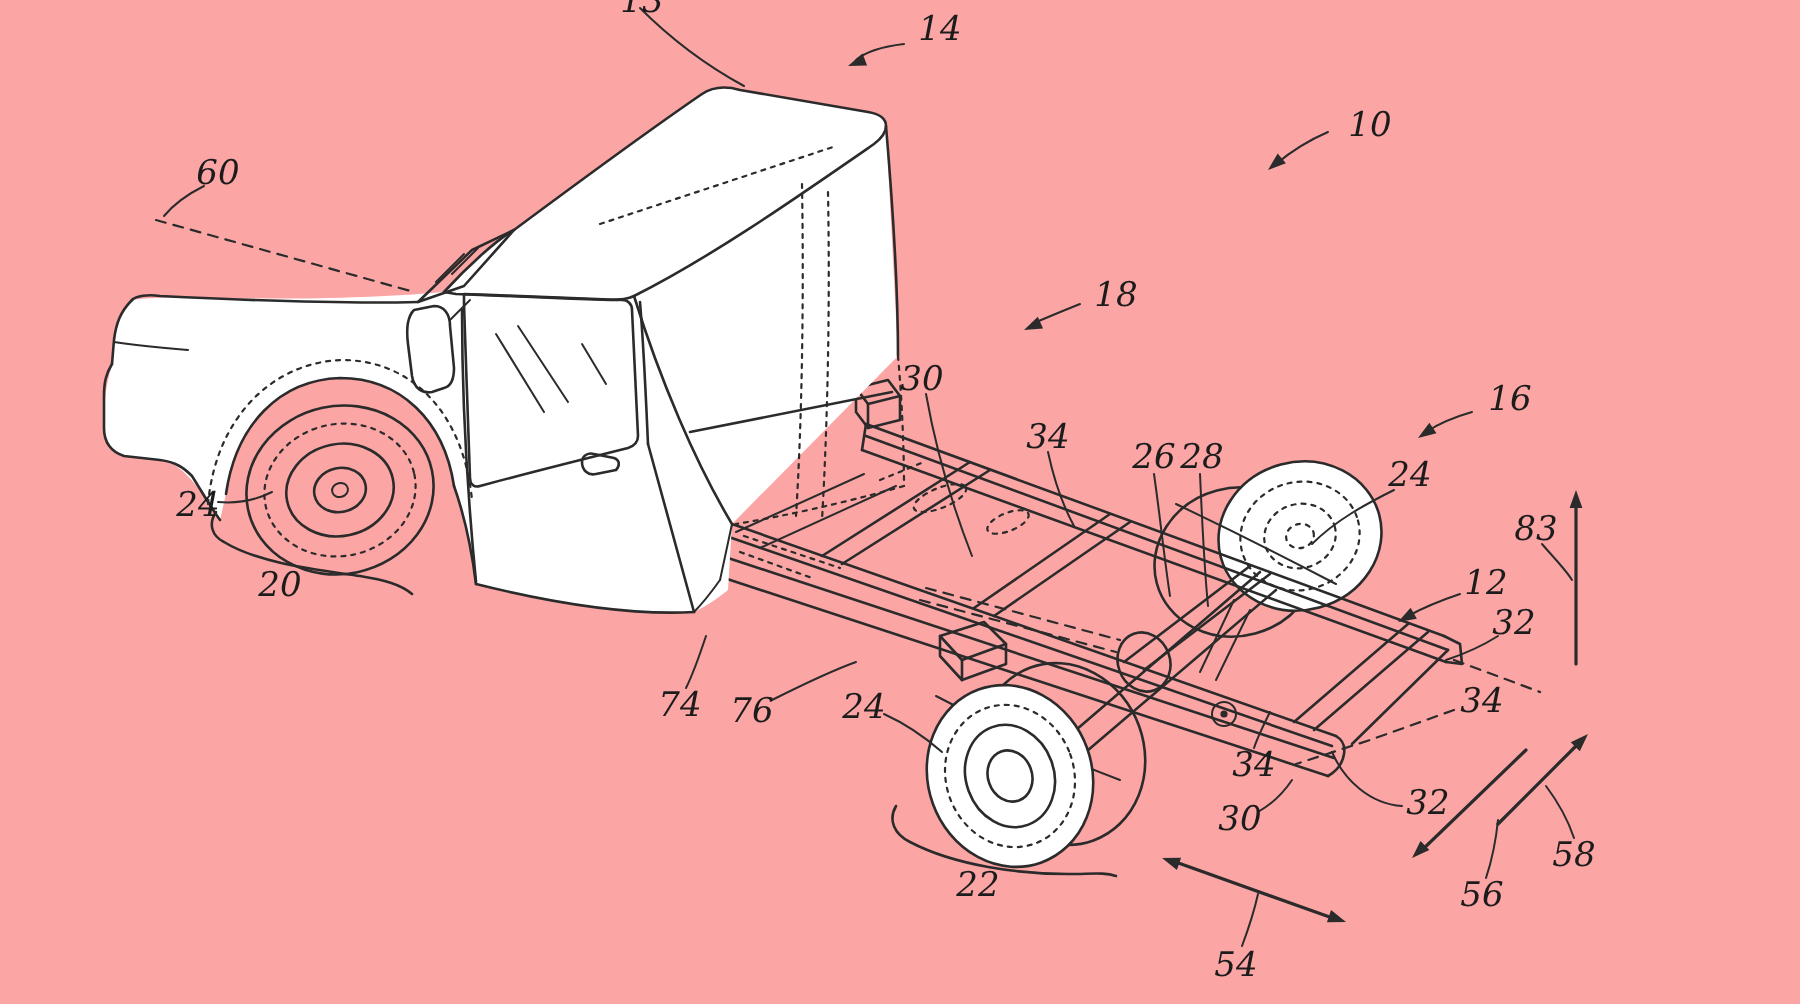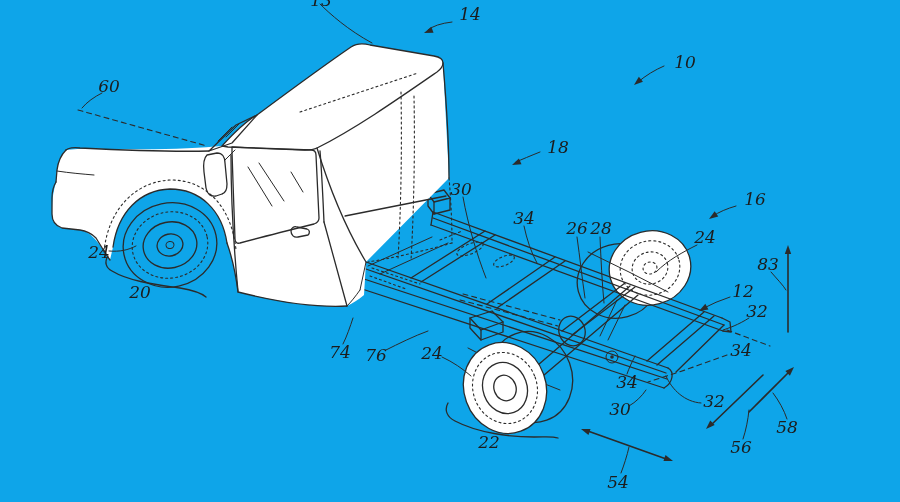"13" .figure-wrap { background: #0ea5e9 -> #fca5a5 }
